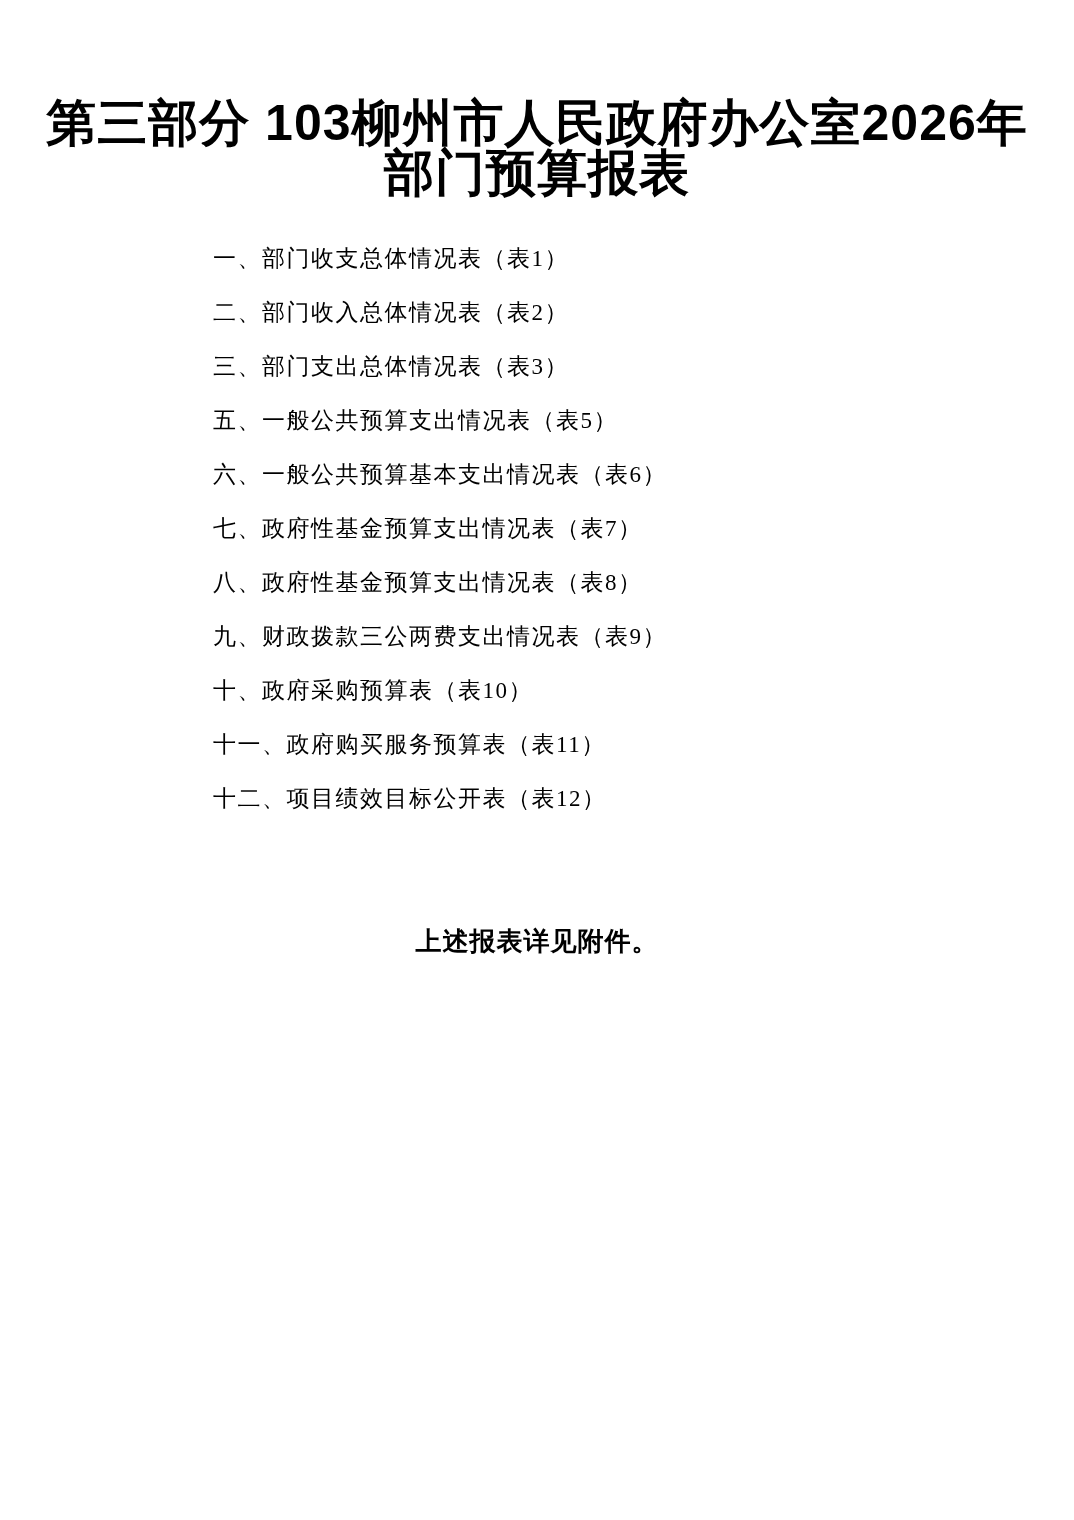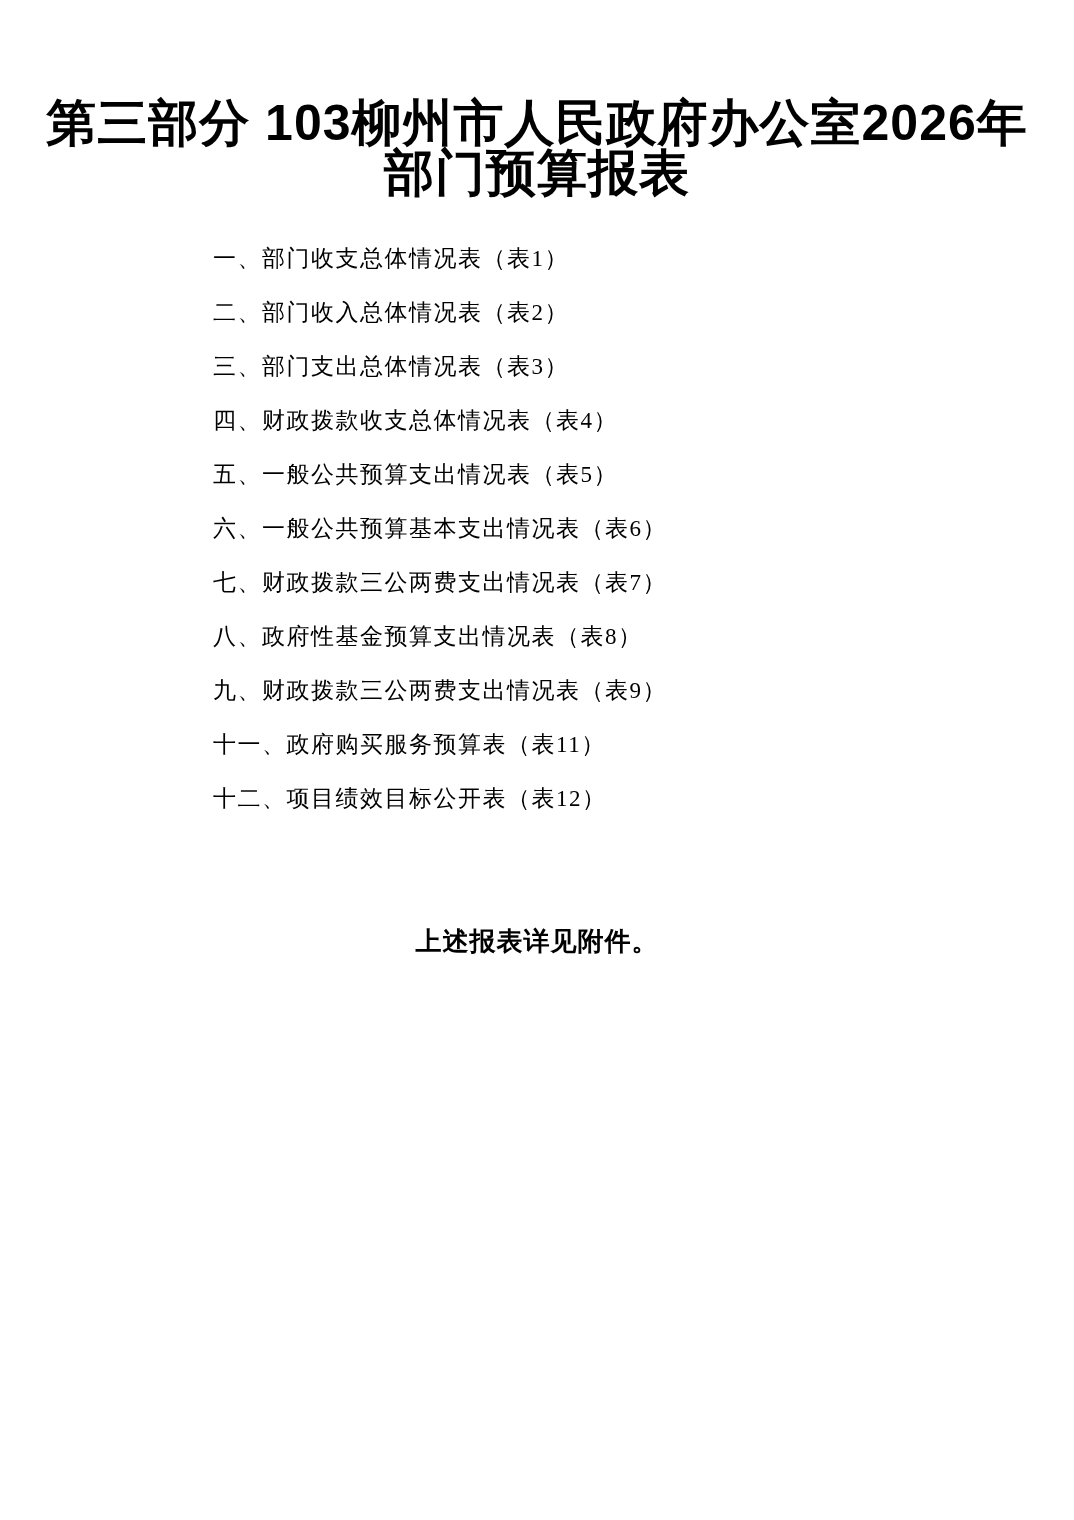"四、财政拨款收支总体情况表（表4）" p.toc-item { html: <p>四、财政拨款收支总体情况表（表4）</p> -> none }
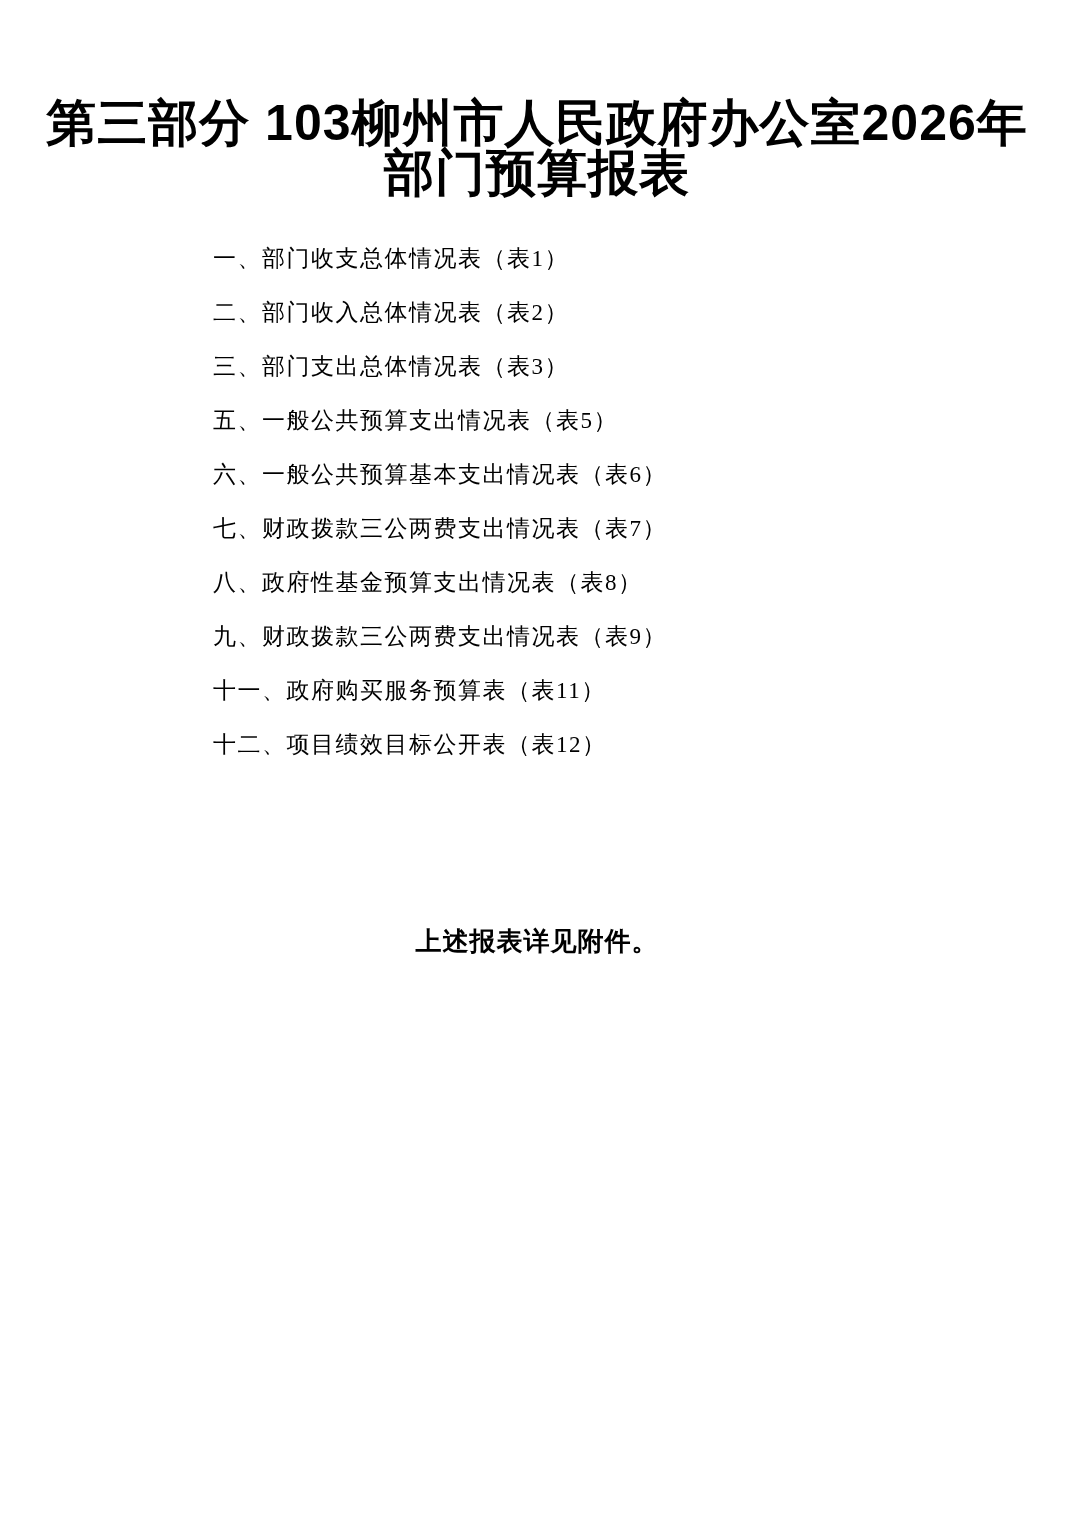"七、财政拨款三公两费支出情况表（表7）" p.toc-item { text: 财政拨款三公两费 -> 政府性基金预算 }
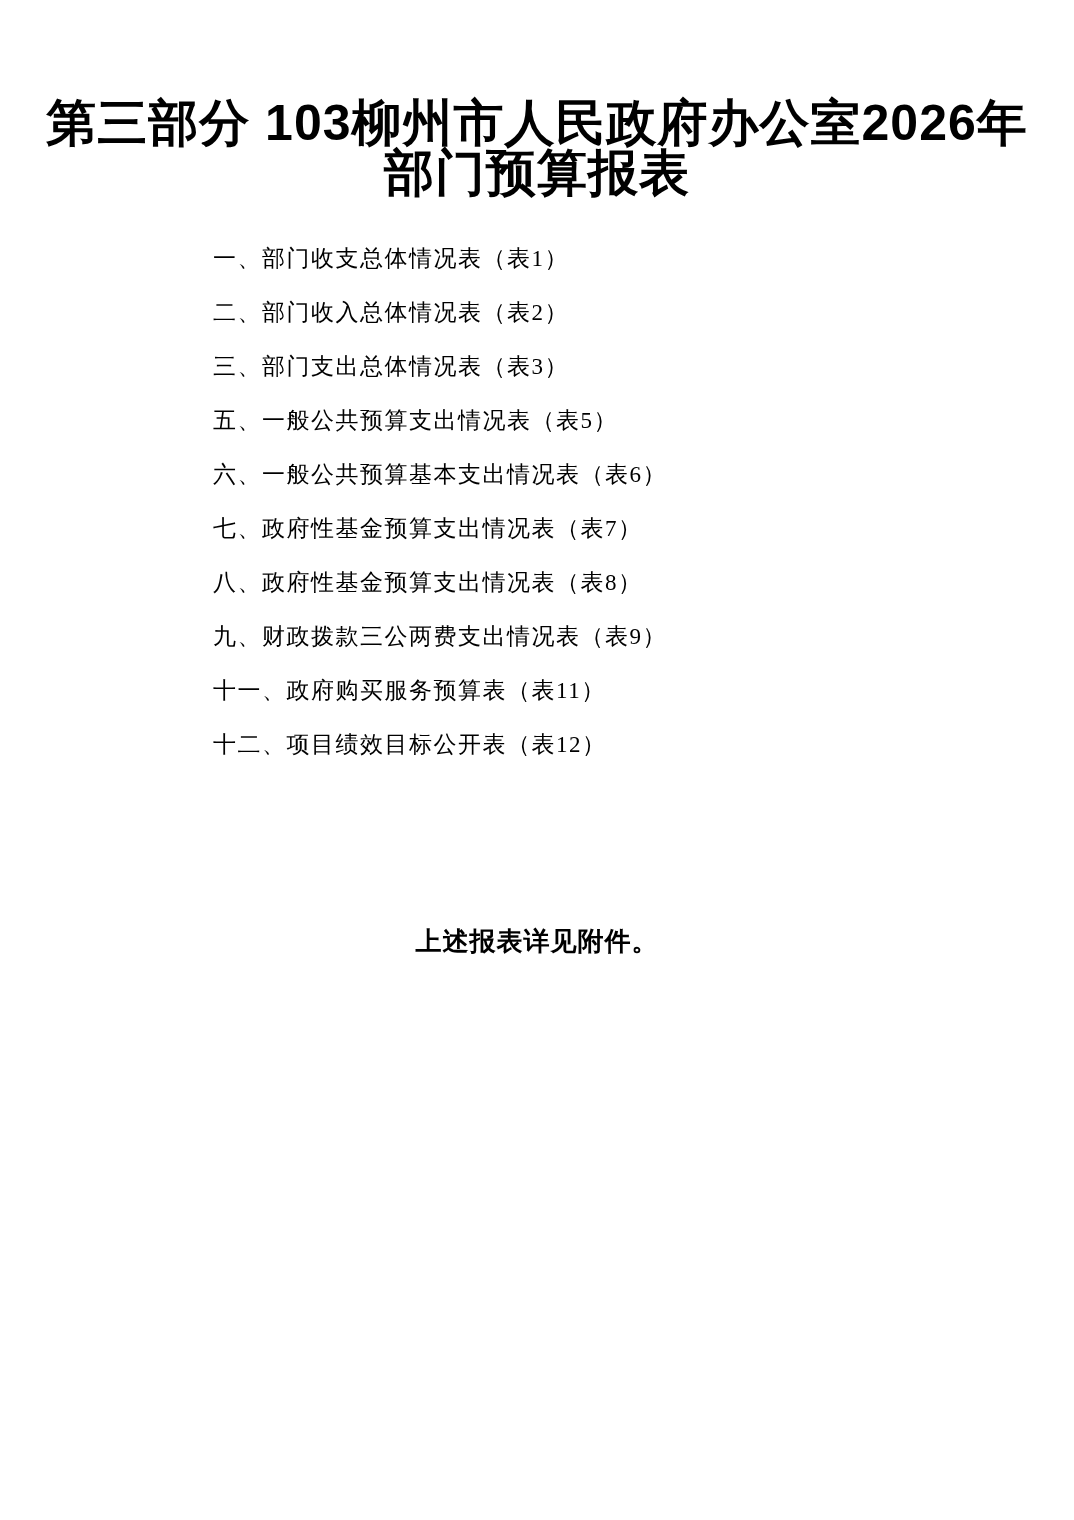"十、政府采购预算表（表10）" p.toc-item { html: none -> <p>十、政府采购预算表（表10）</p> }
